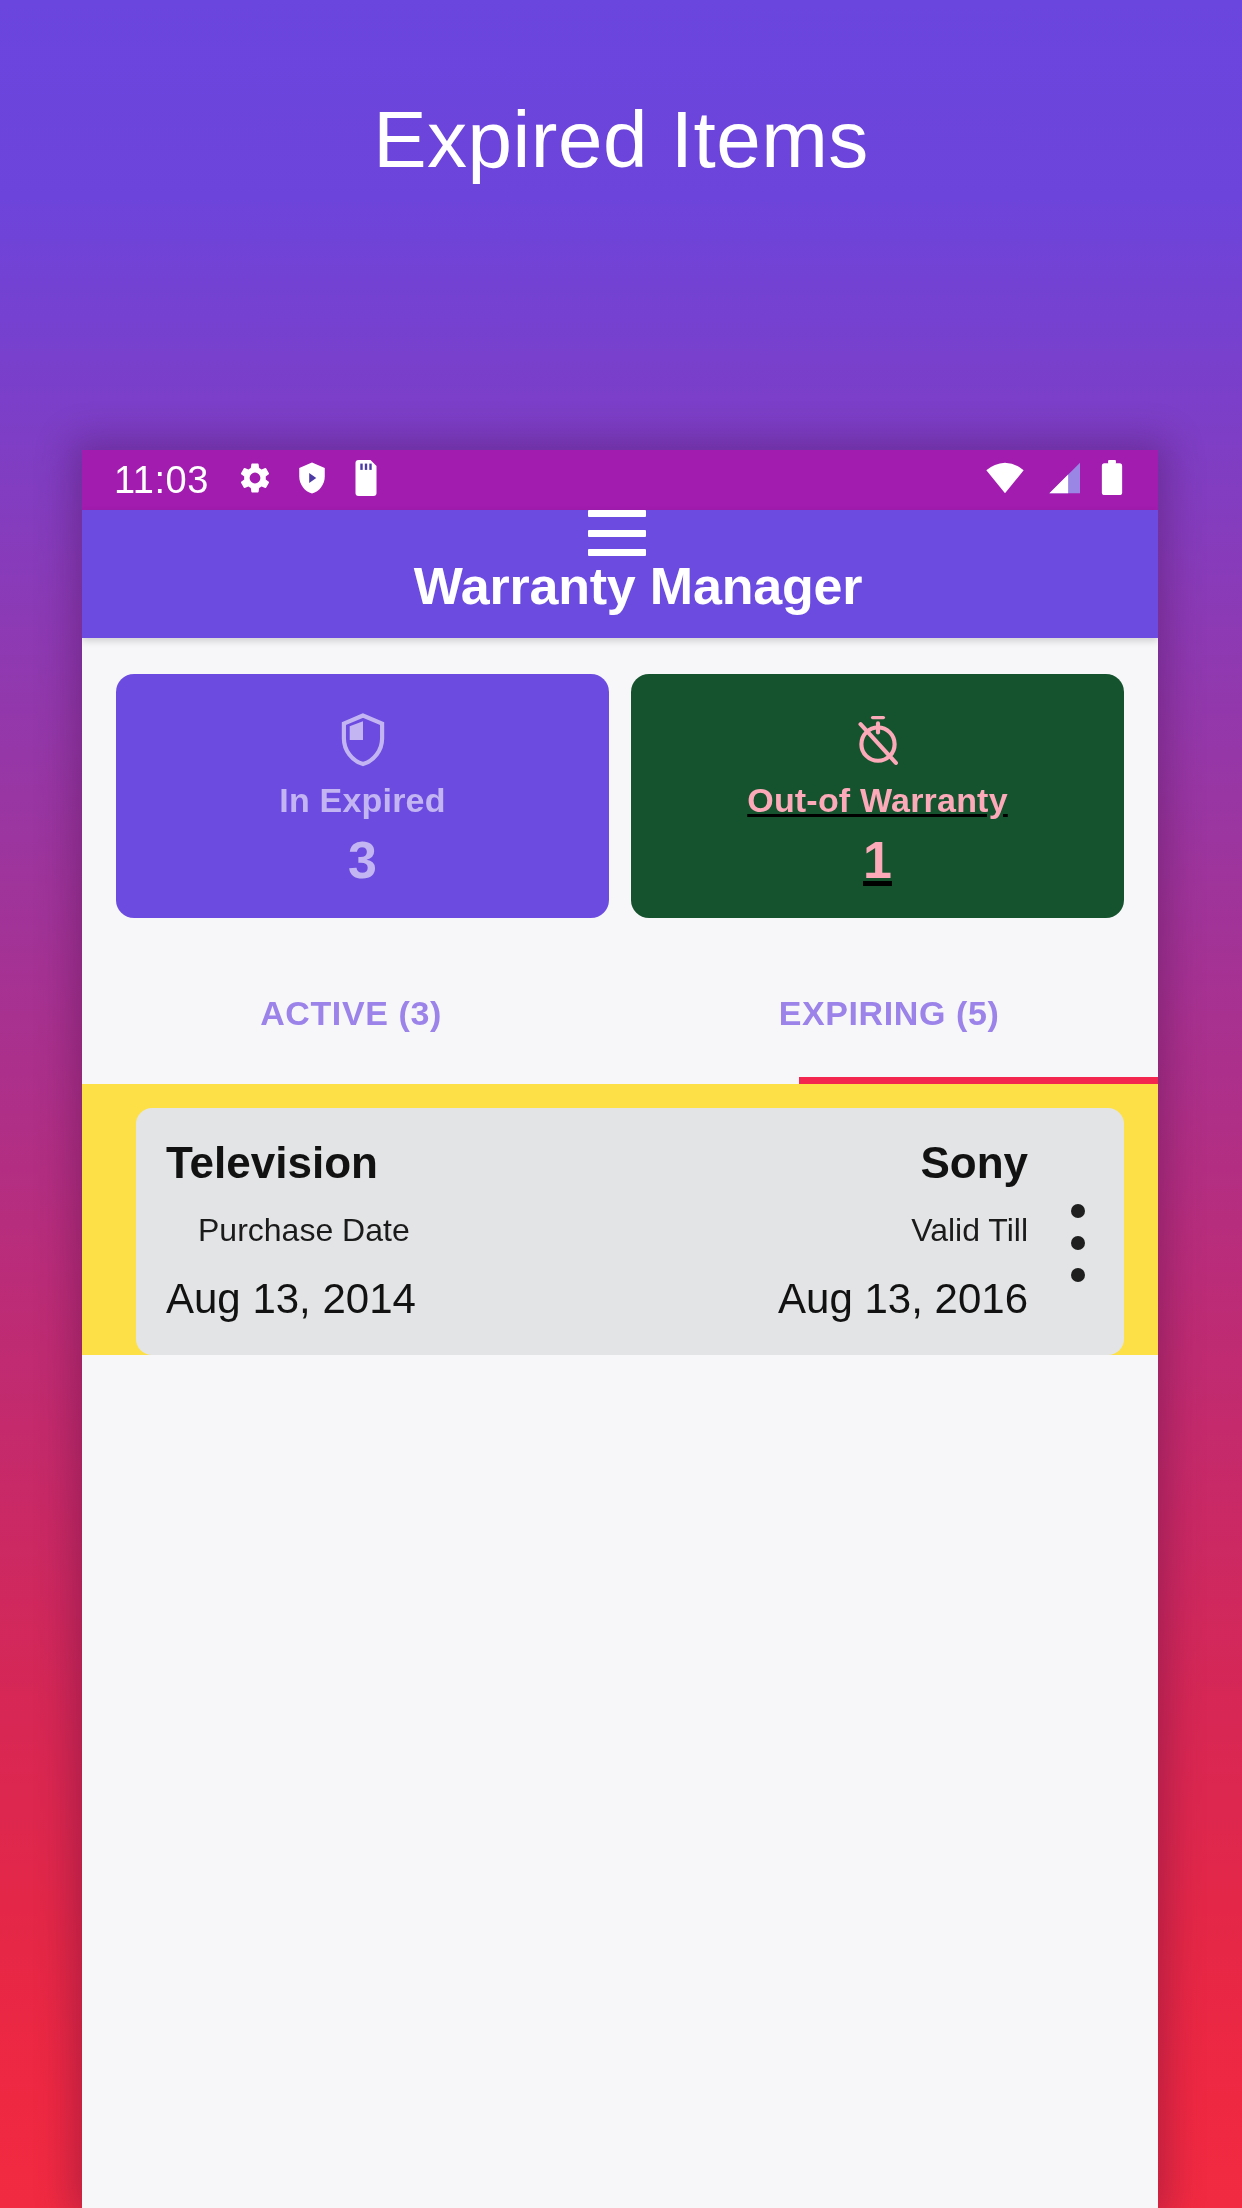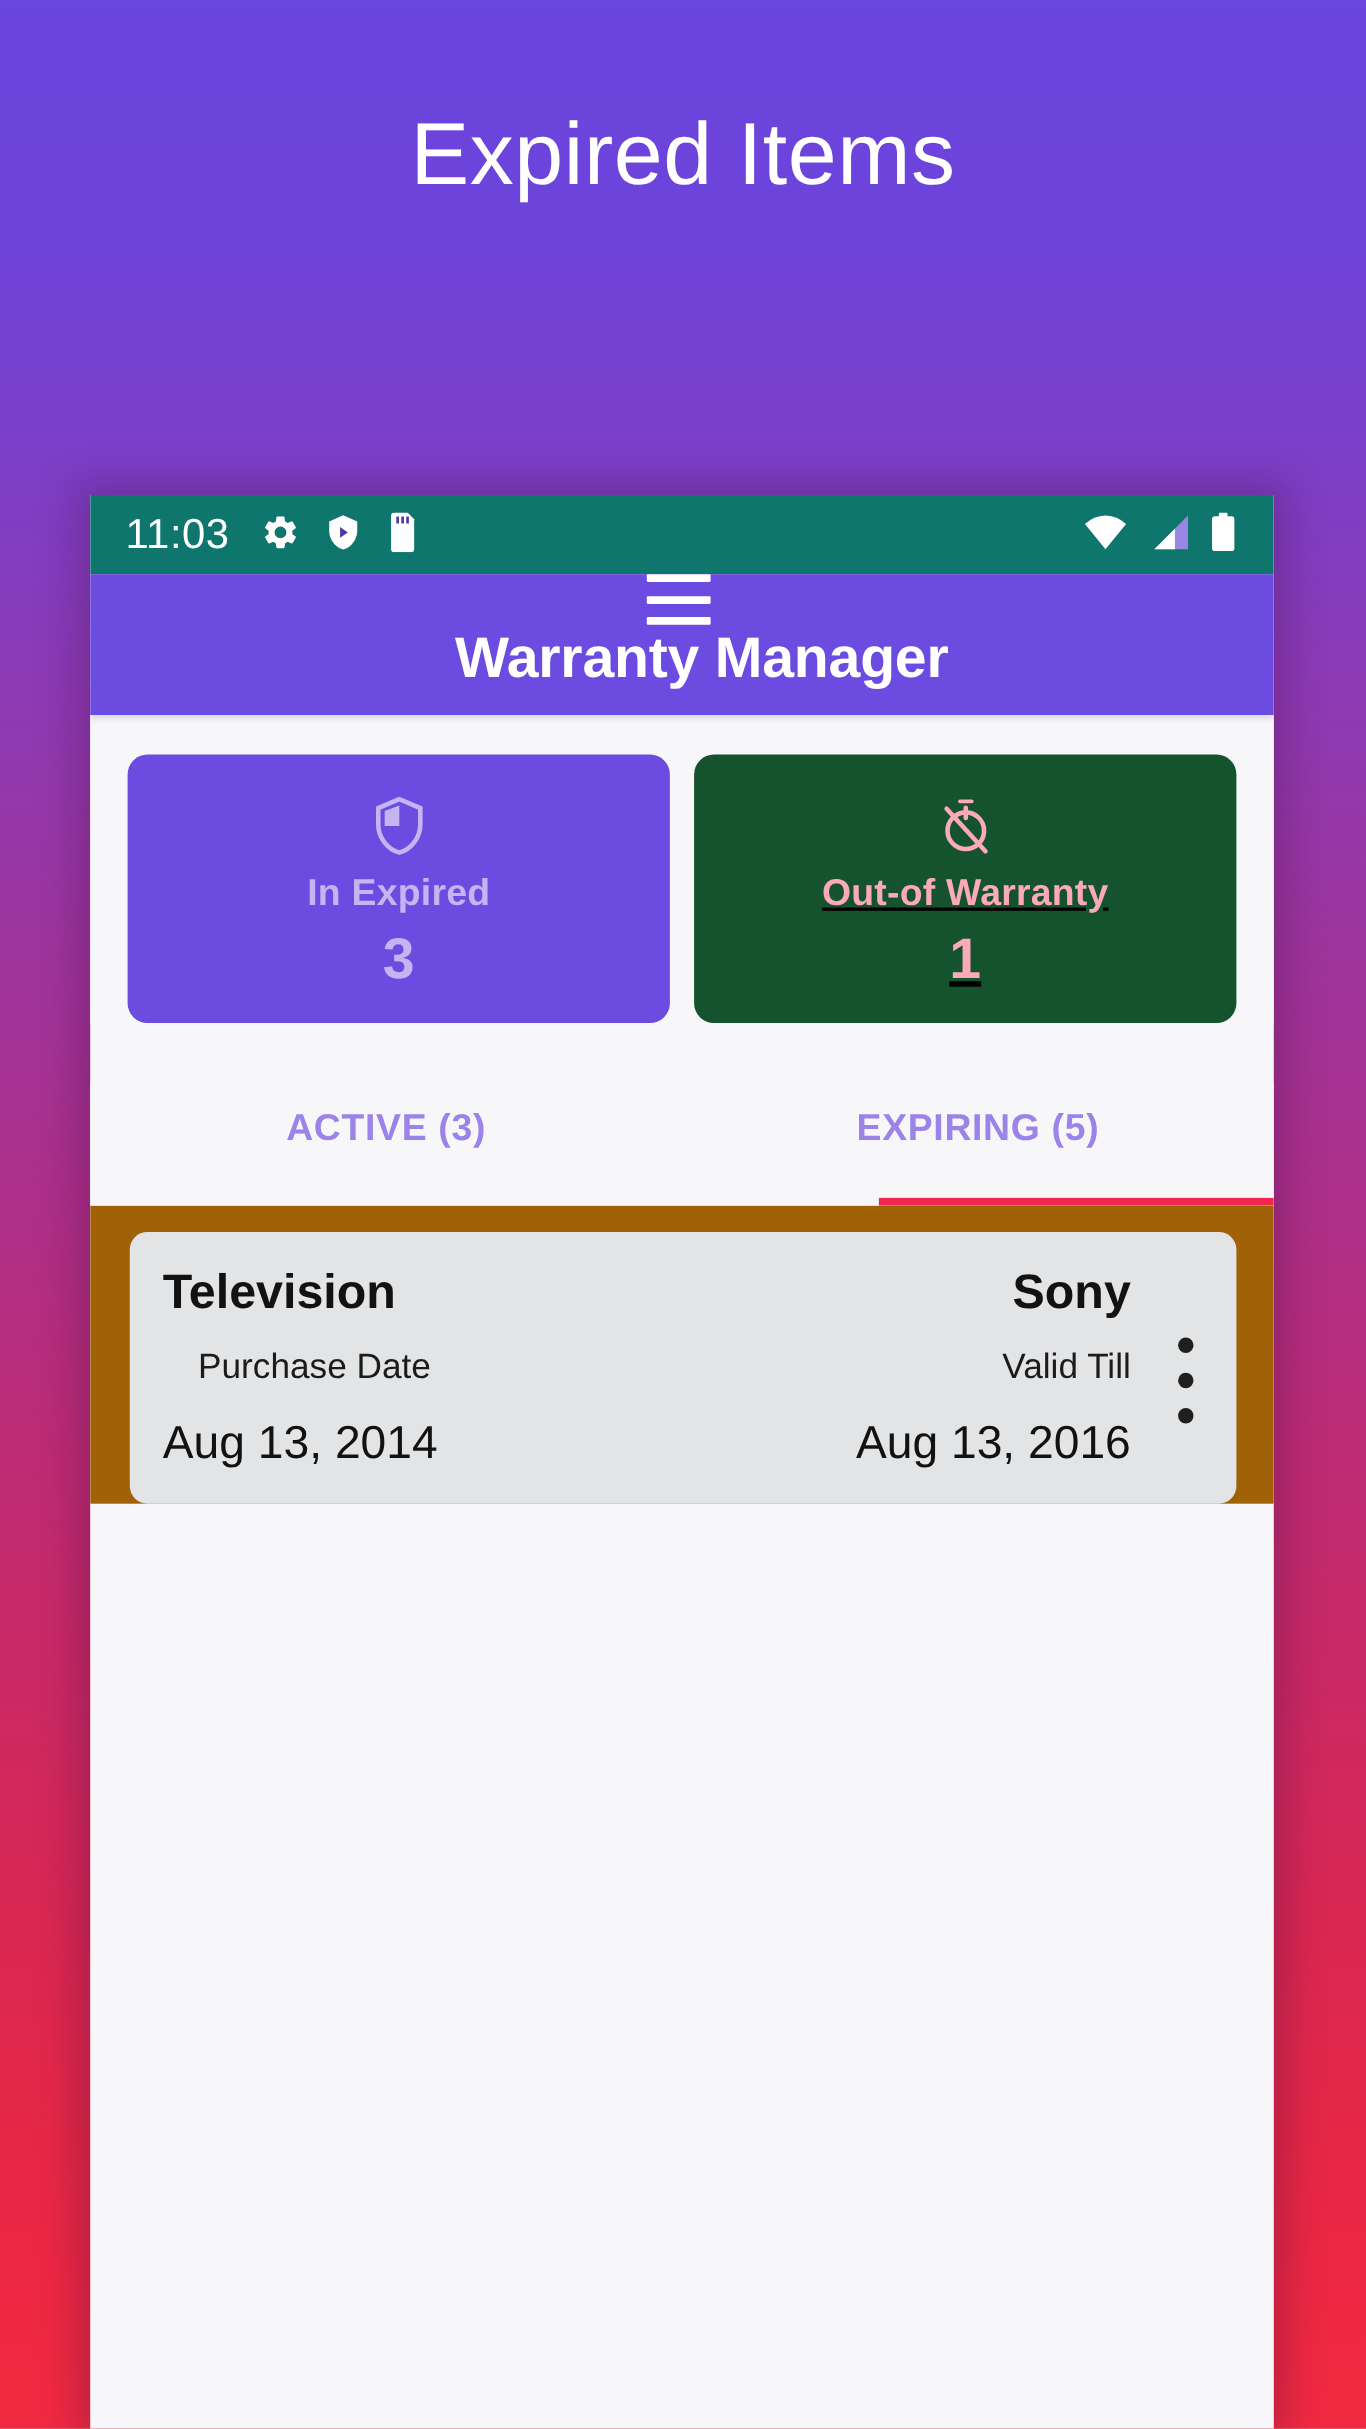"11:03" .statusbar { background: #0f766e -> #a21caf; height: 72px -> 60px }
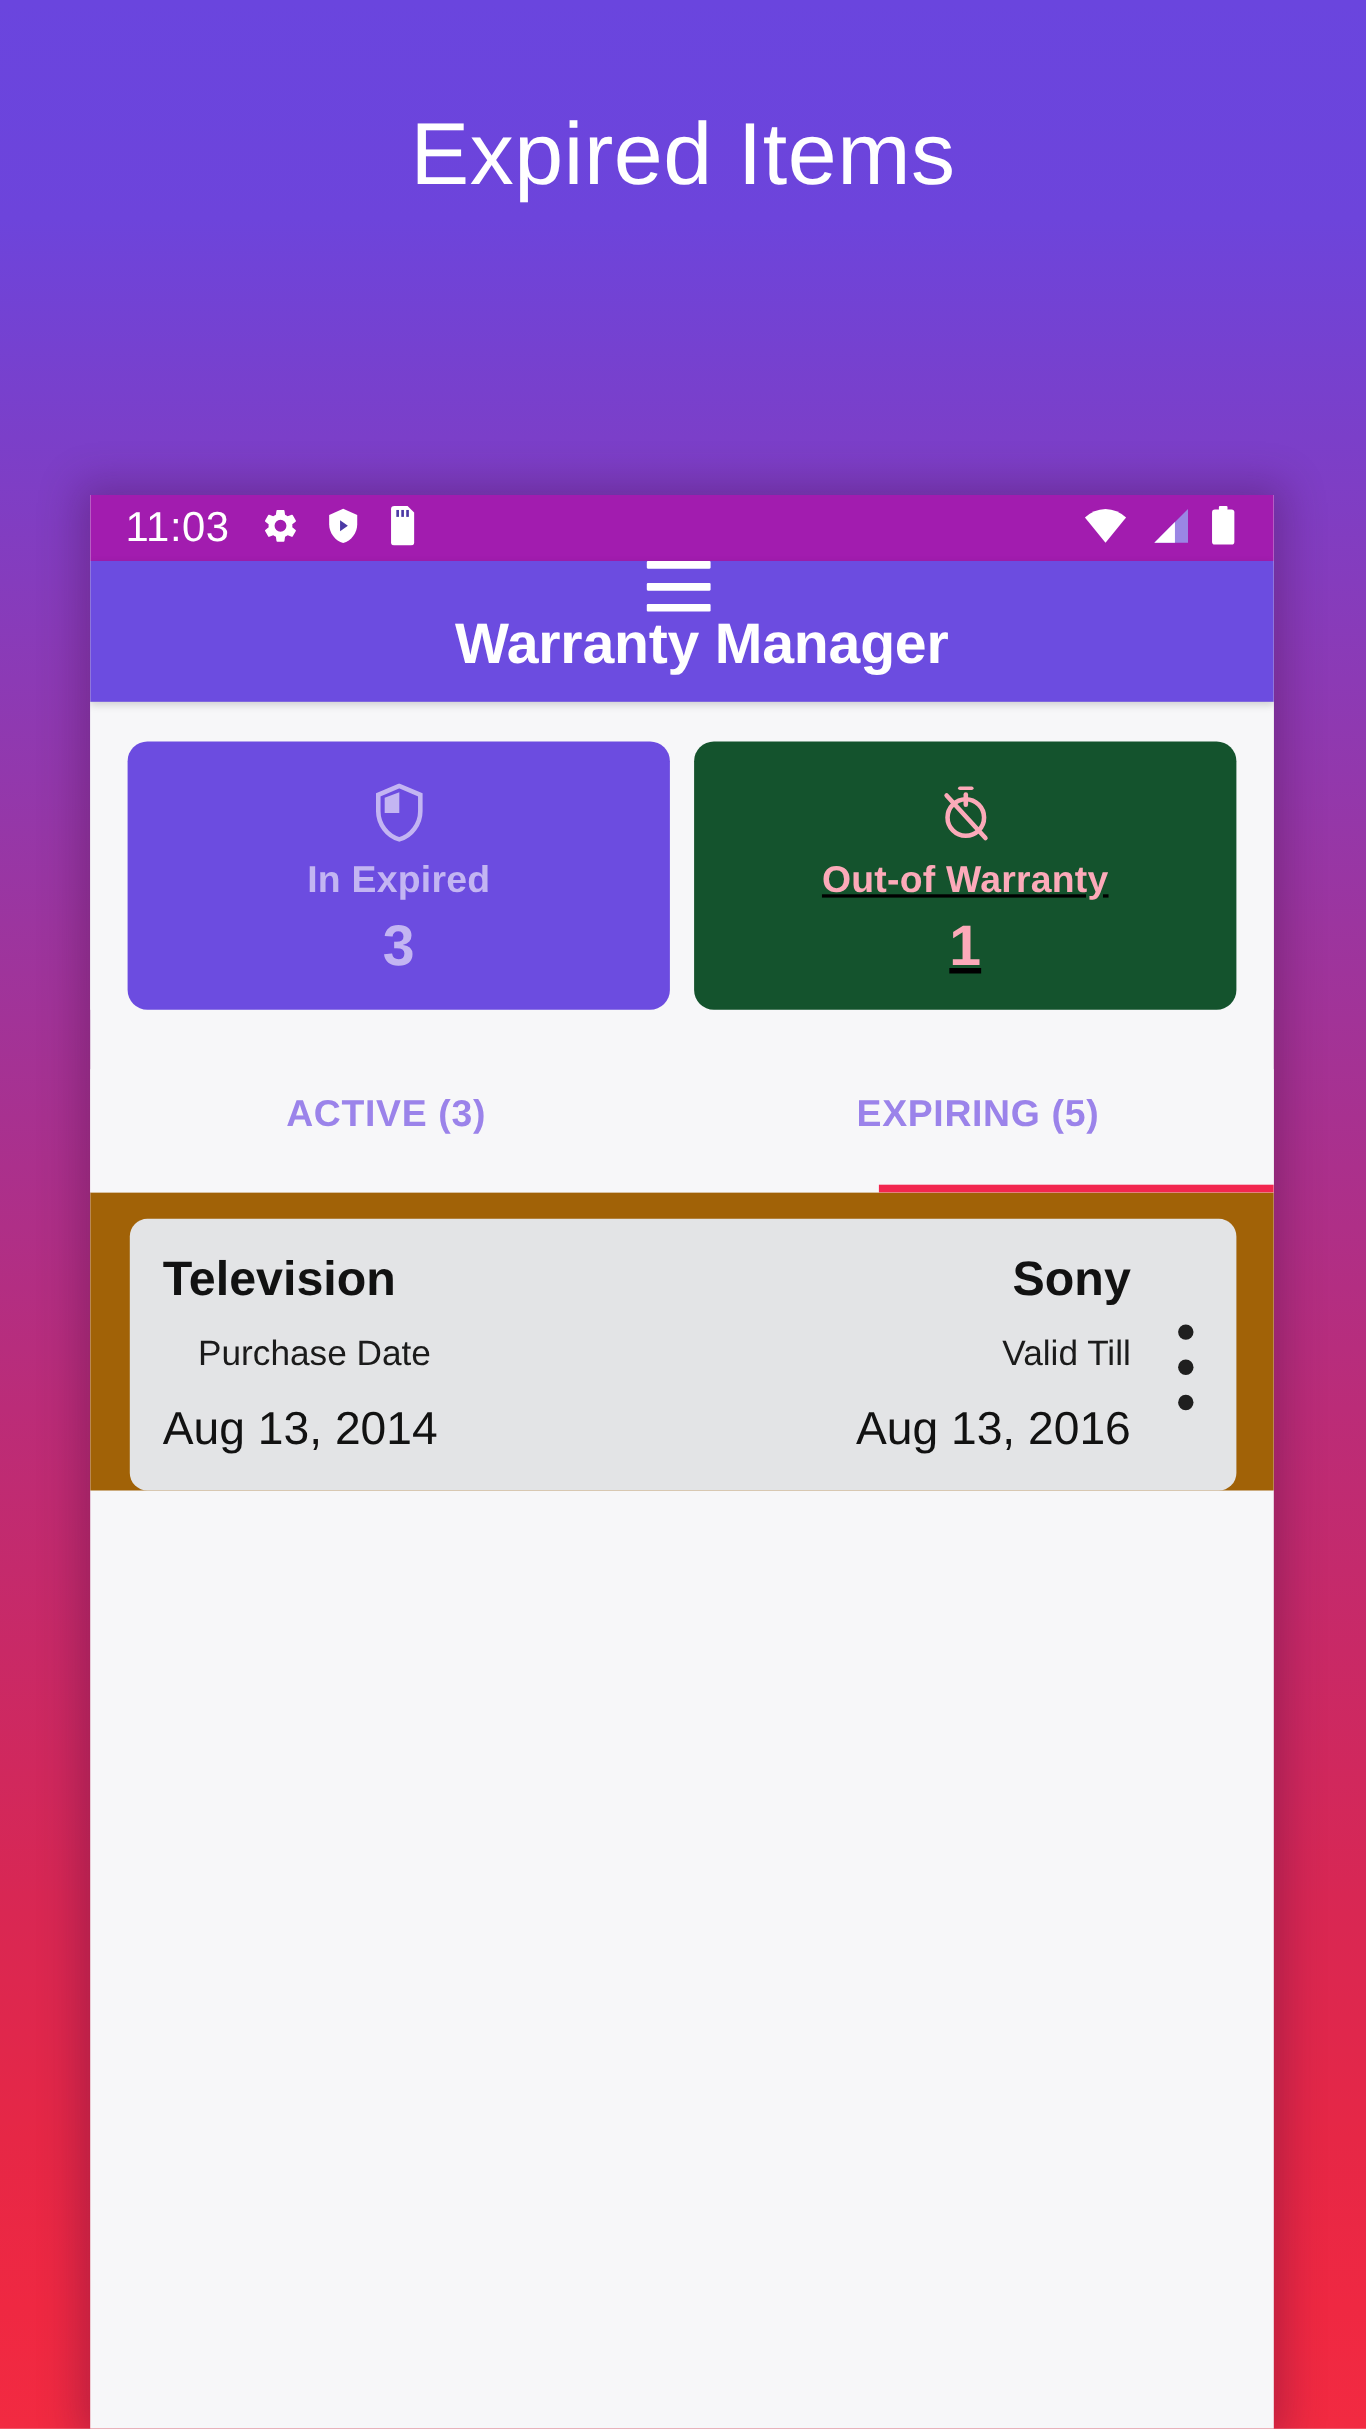"Television" .list { background: #a16207 -> #fde047; padding: 24px 34px 0 36px -> 24px 34px 0 54px }
